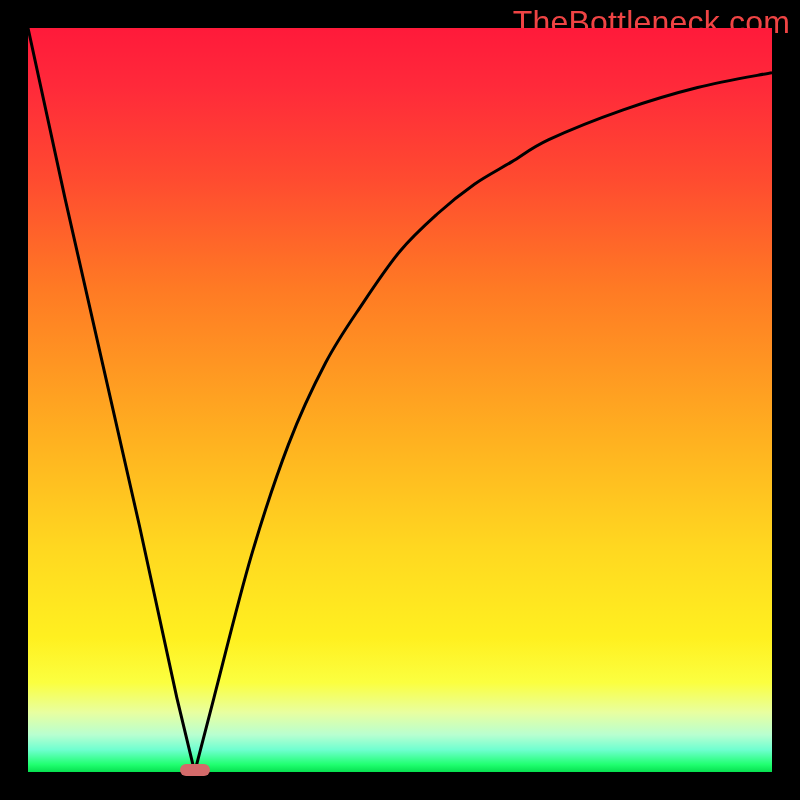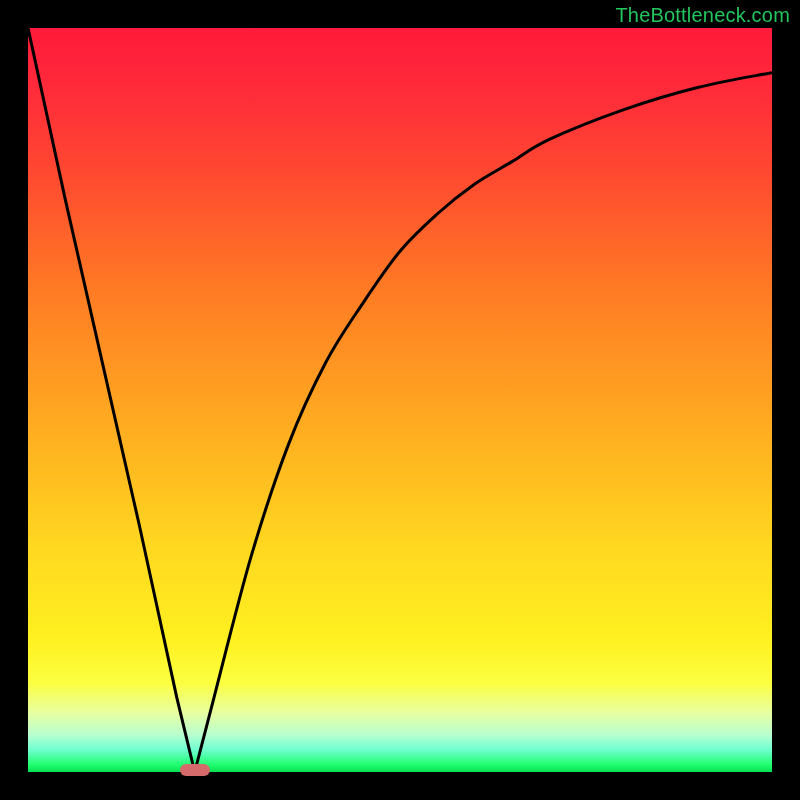"TheBottleneck.com" .watermark { color: #22c55e -> #ef4444; font-size: 20px -> 32px }
